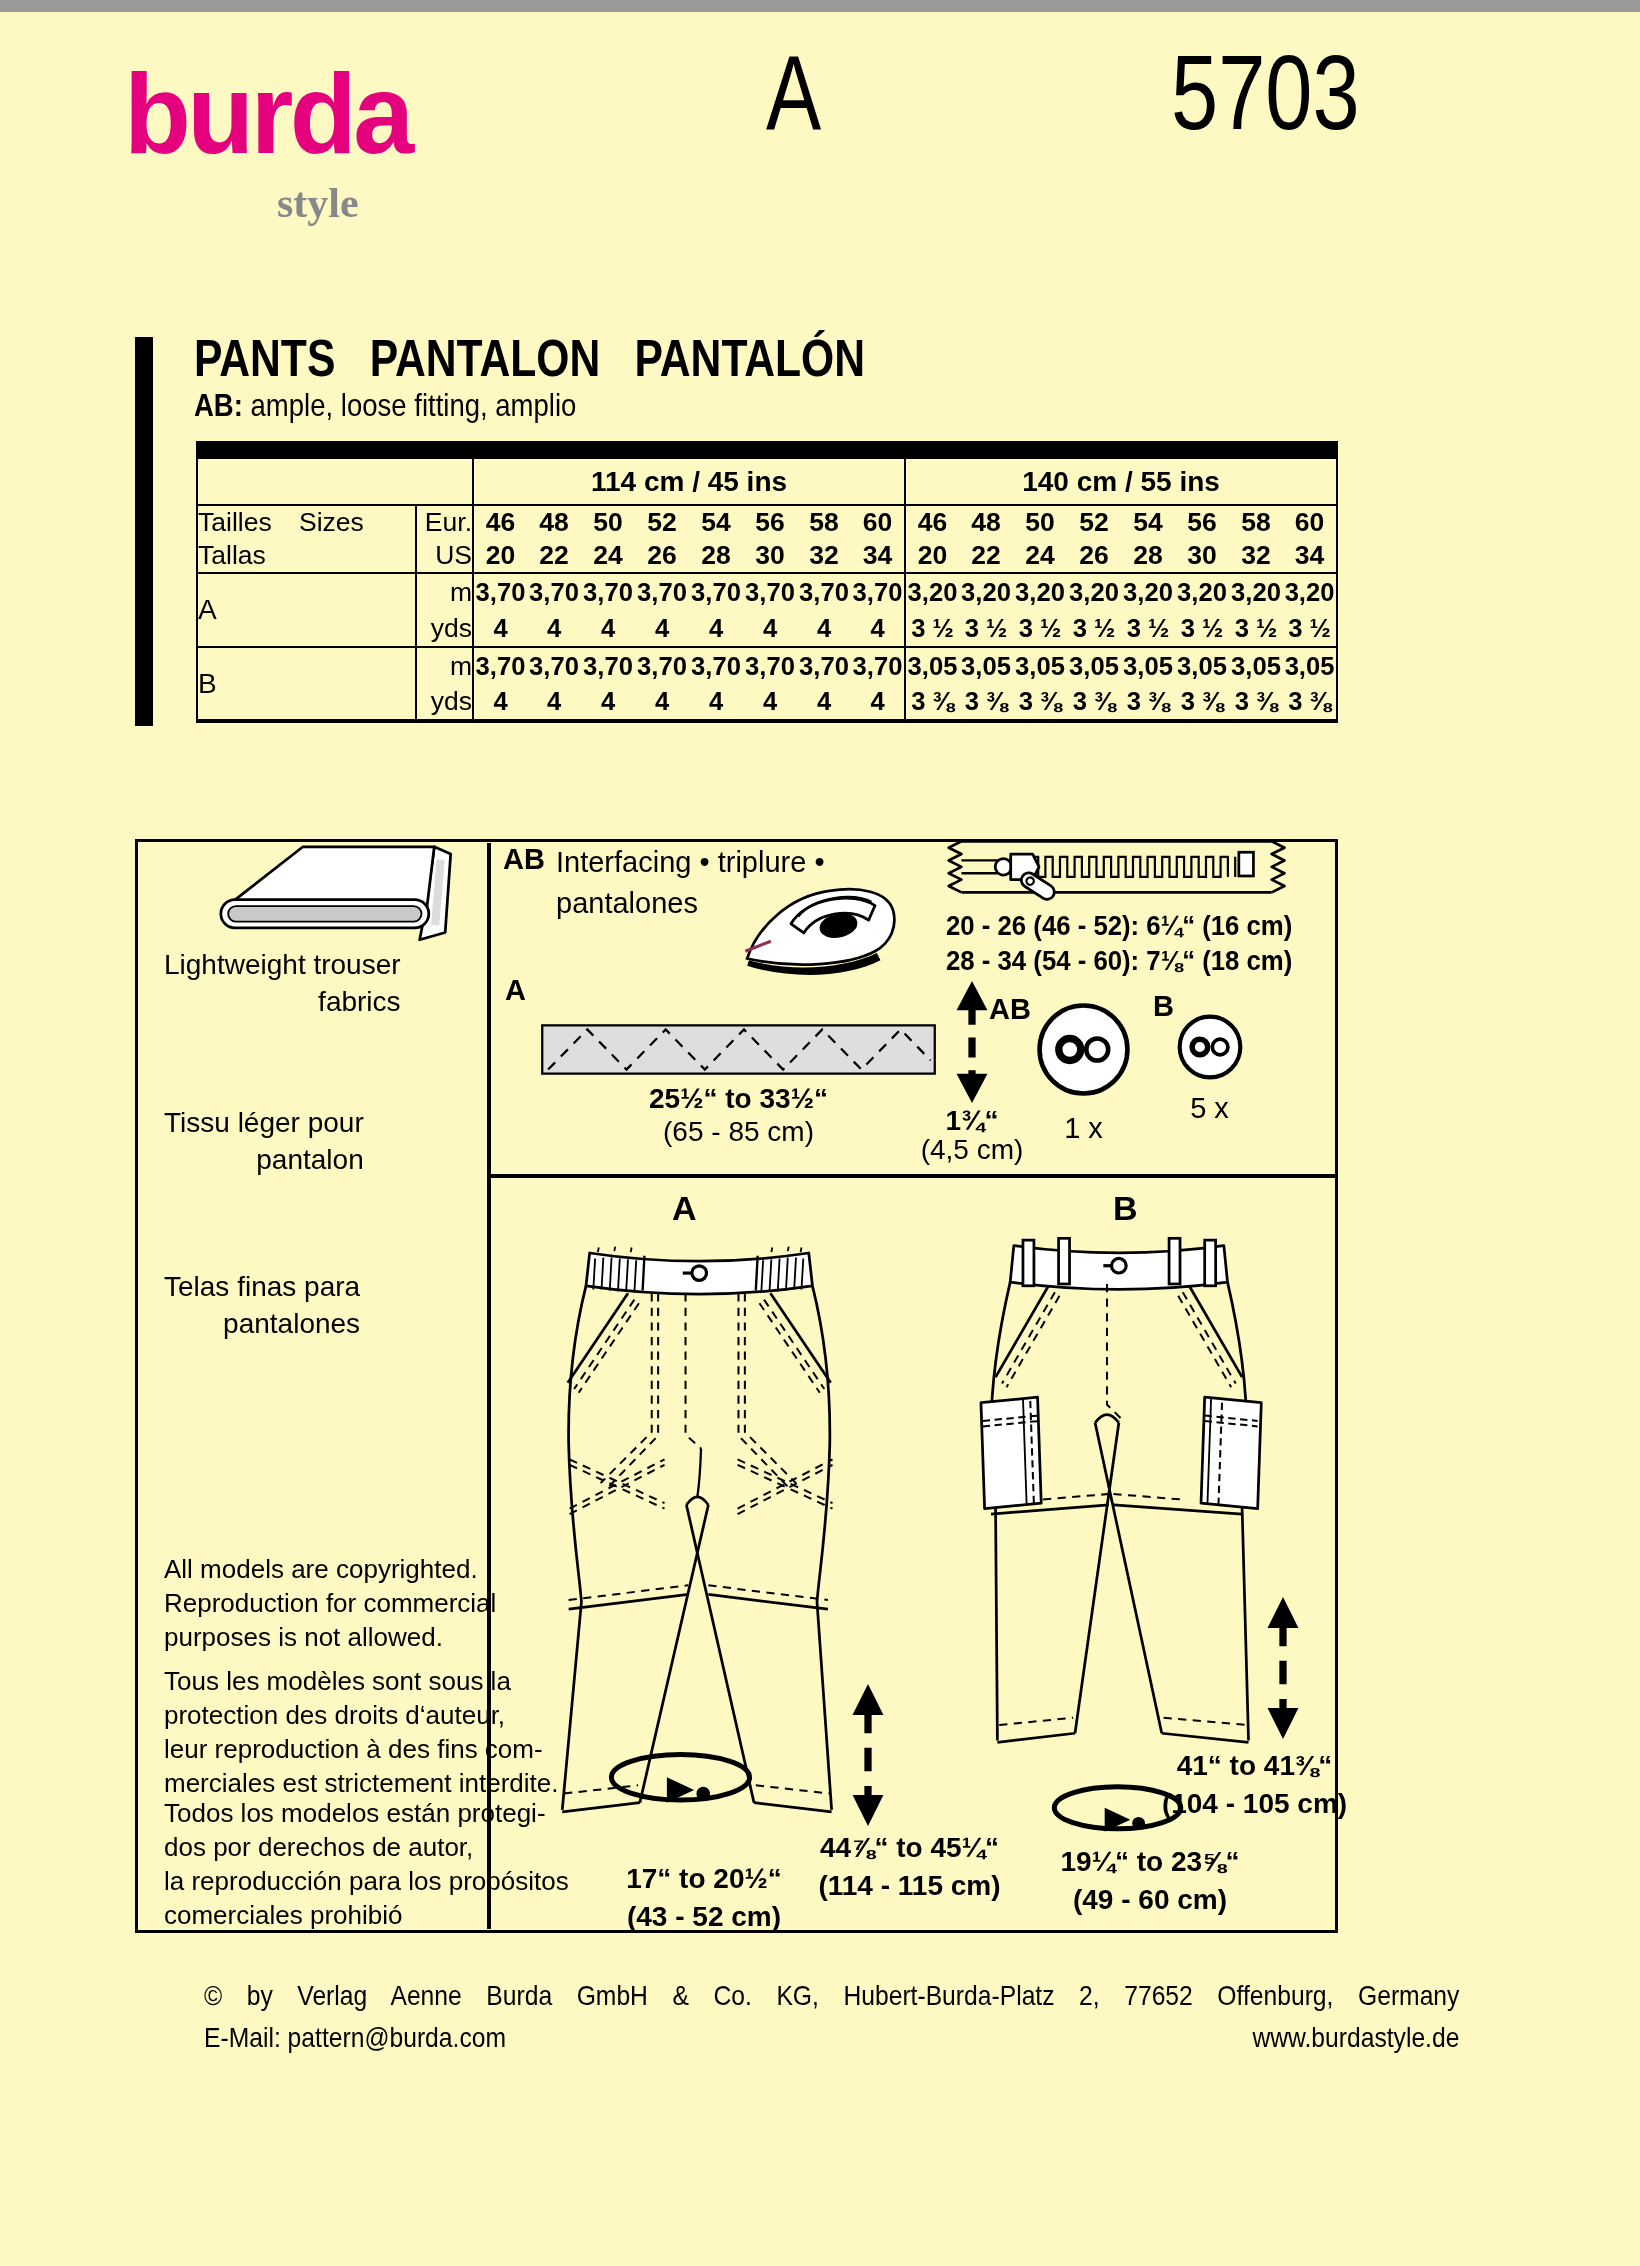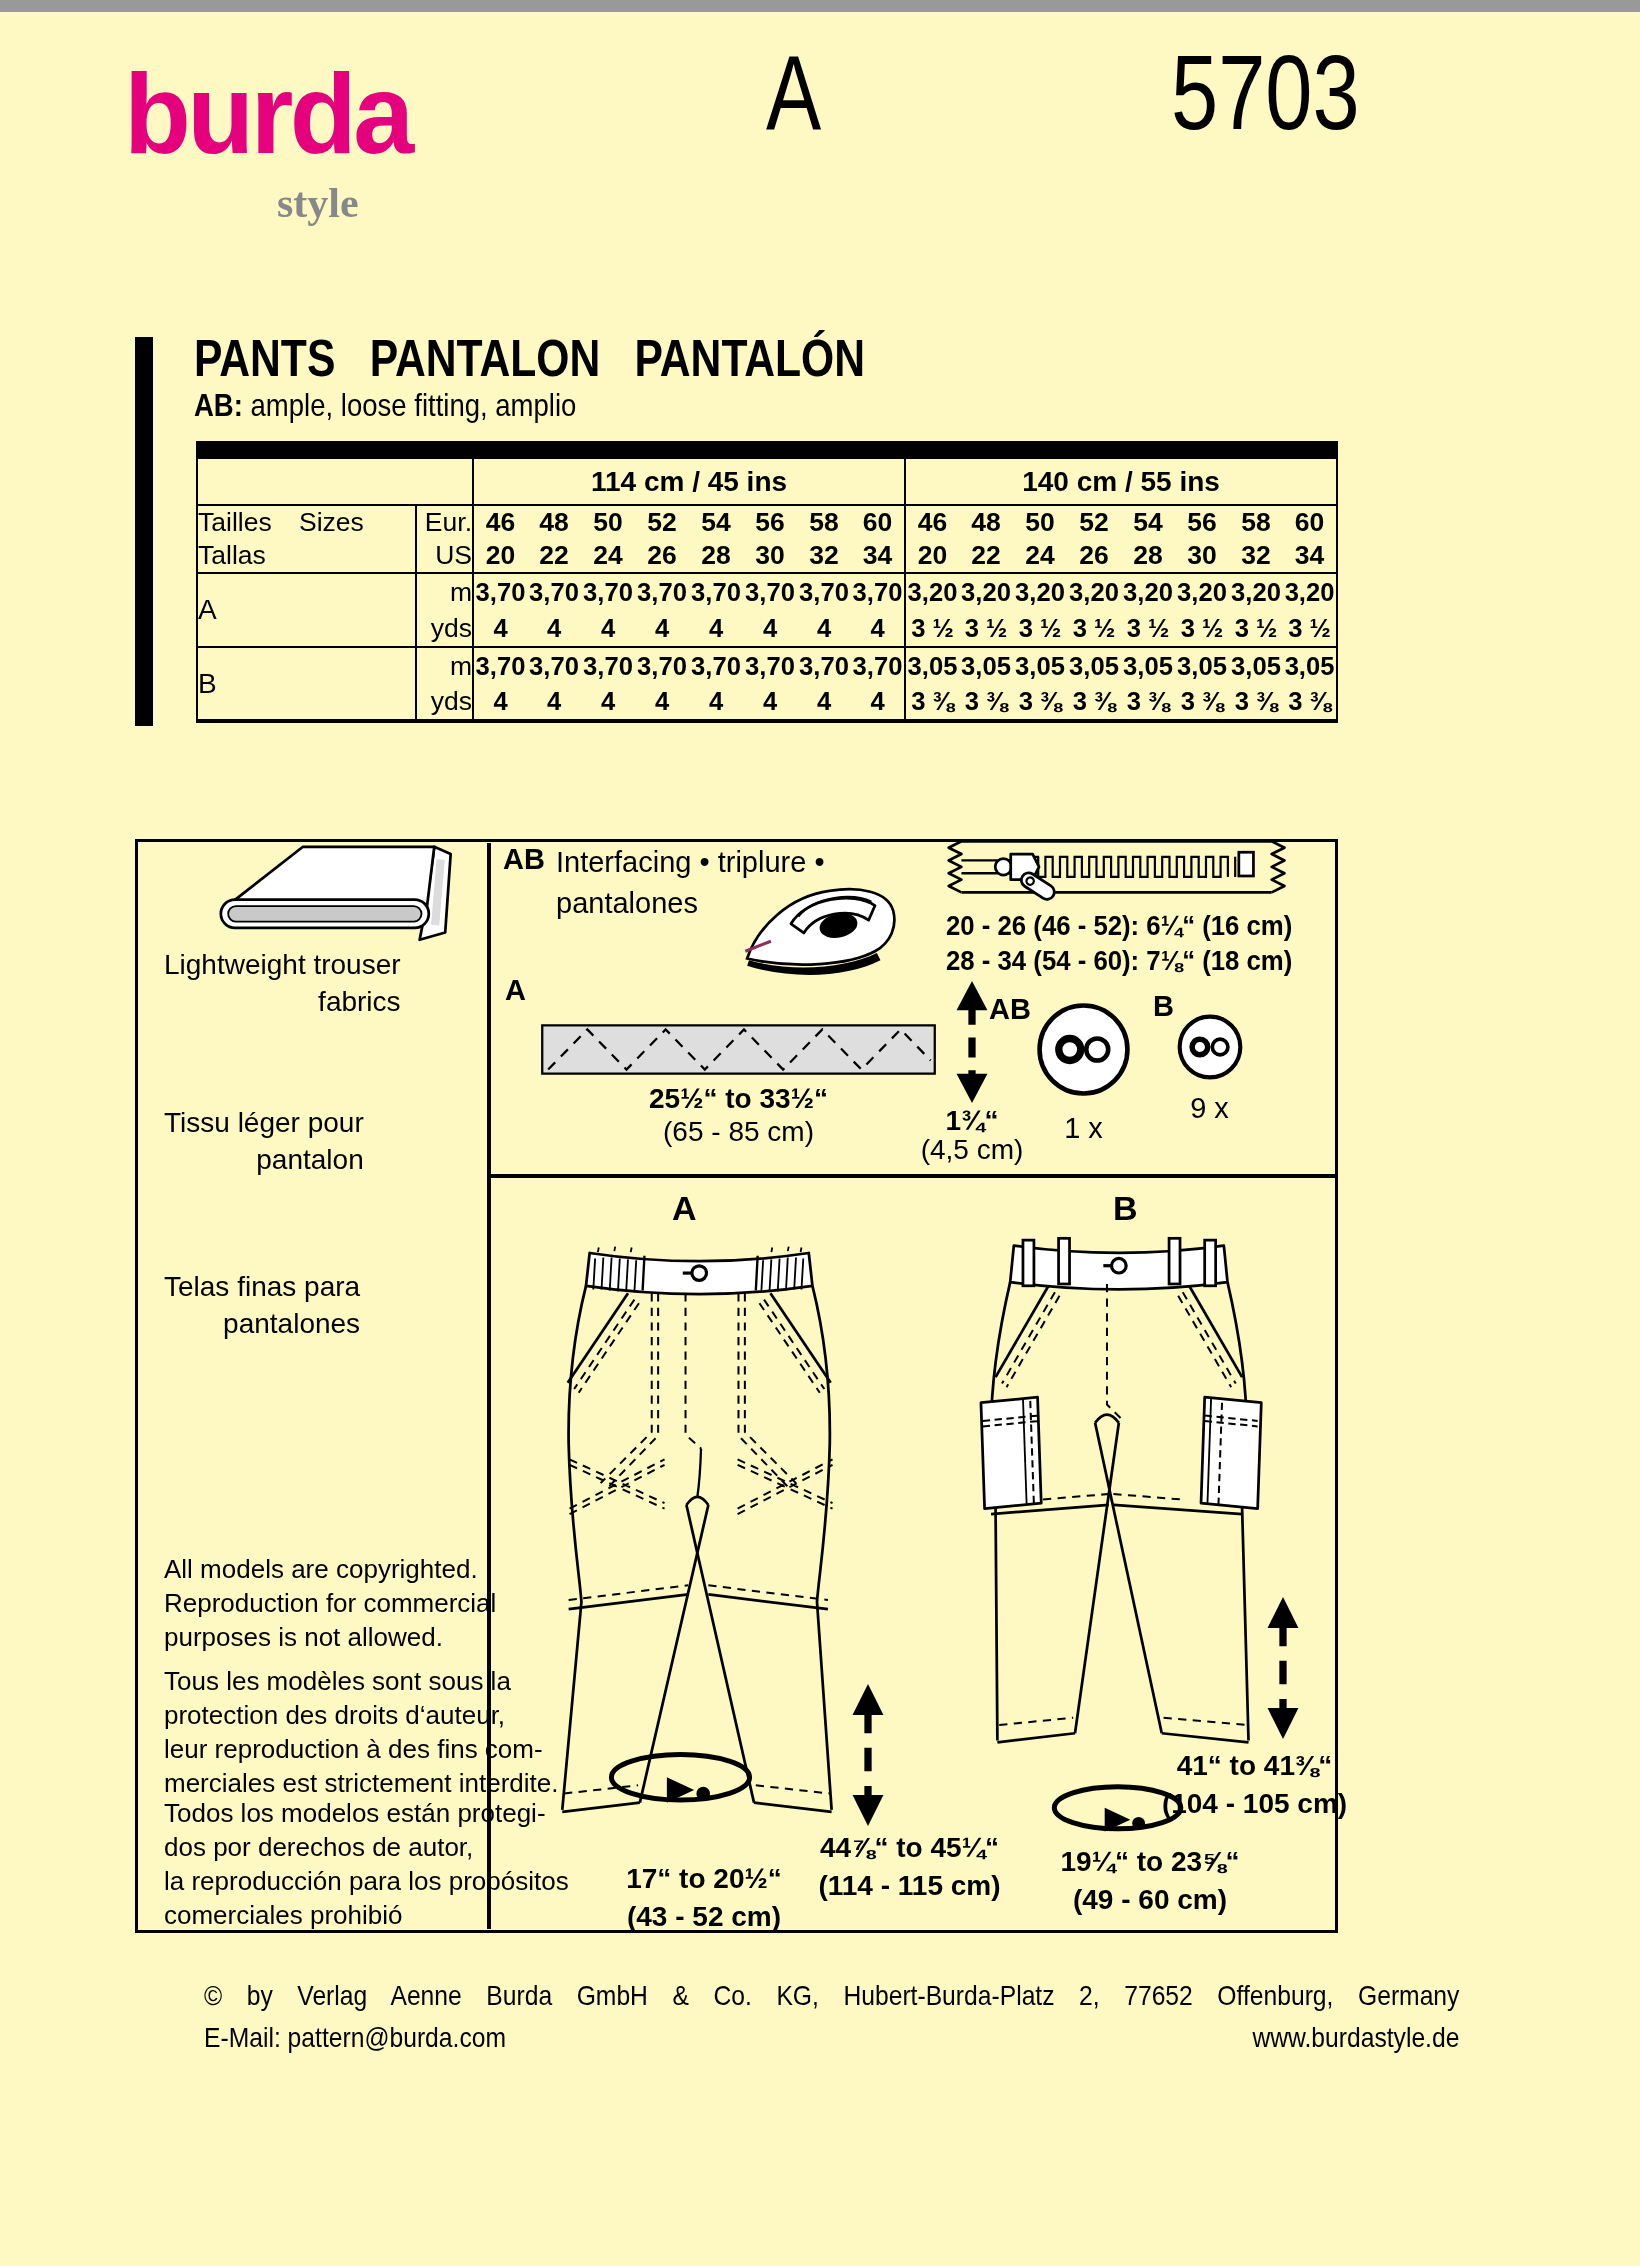"9 x" div.abs { text: 9 -> 5 }
